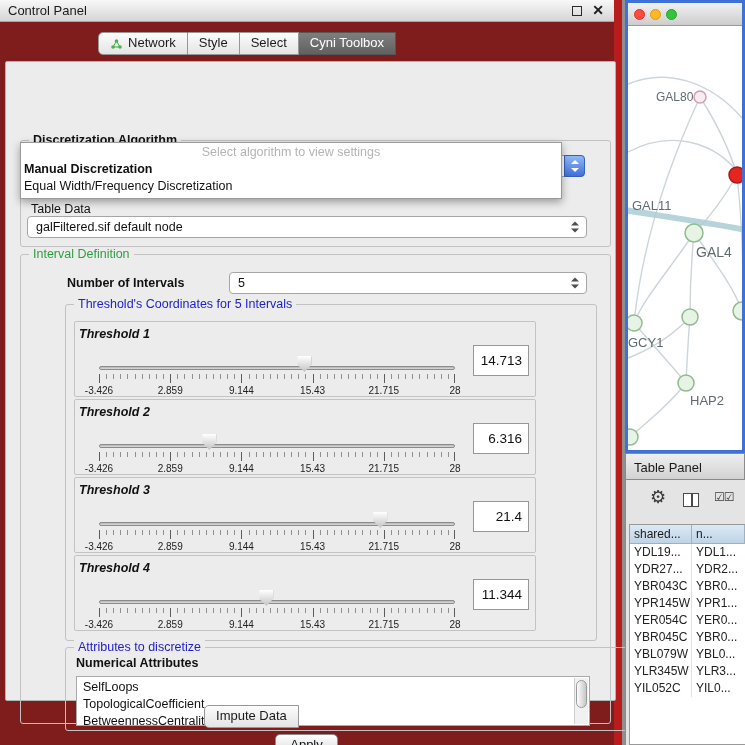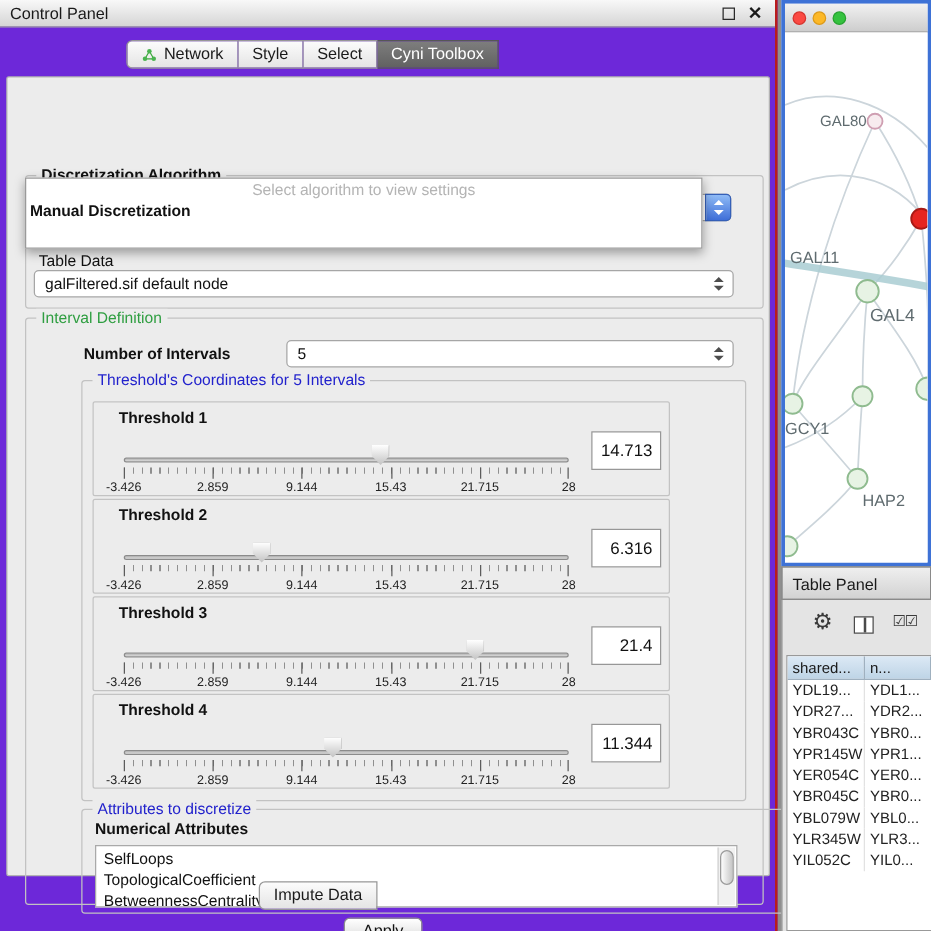"Control Panel" #control-panel { background: #6d28d9 -> #7f1d1d; border-right: 2px solid #b91c1c -> 8px solid #b91c1c }
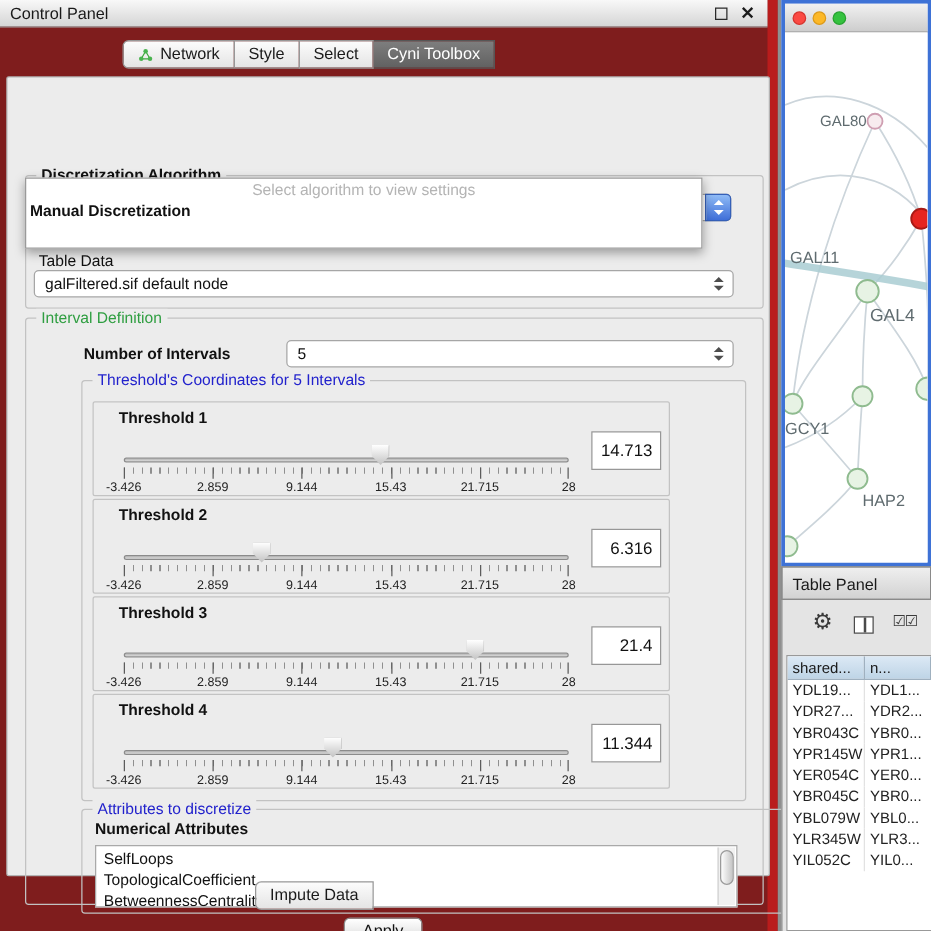"Equal Width/Frequency Discretization" div.opt { html: none -> <div>Equal Width/Frequency Discretization</div> }
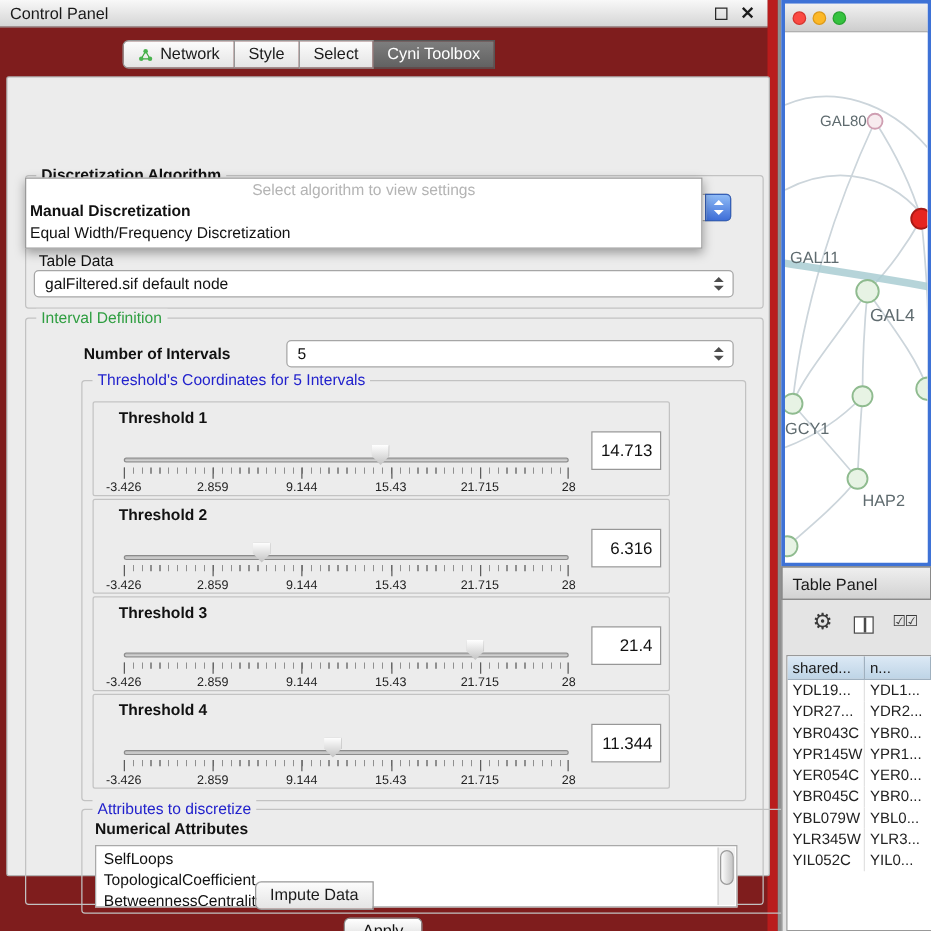"Threshold 1" .th-row .tlabel { font-style: none -> italic; left: 20px -> 4px }
